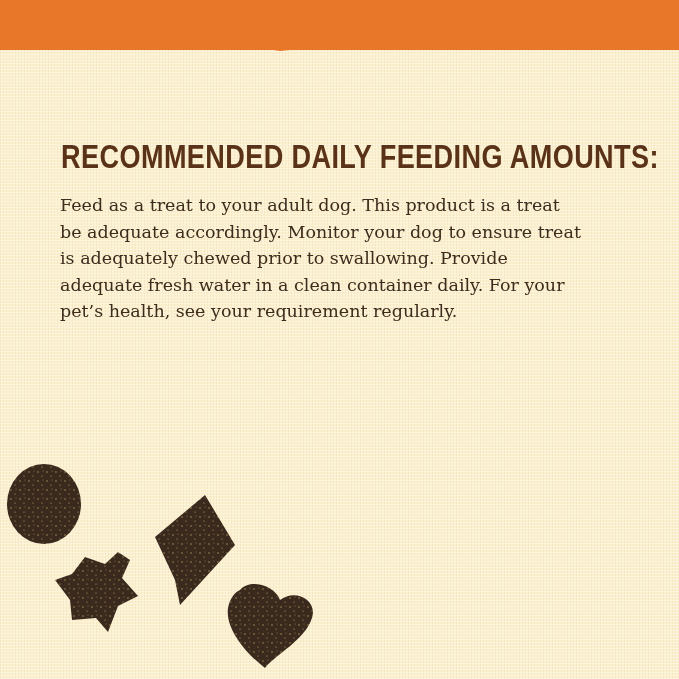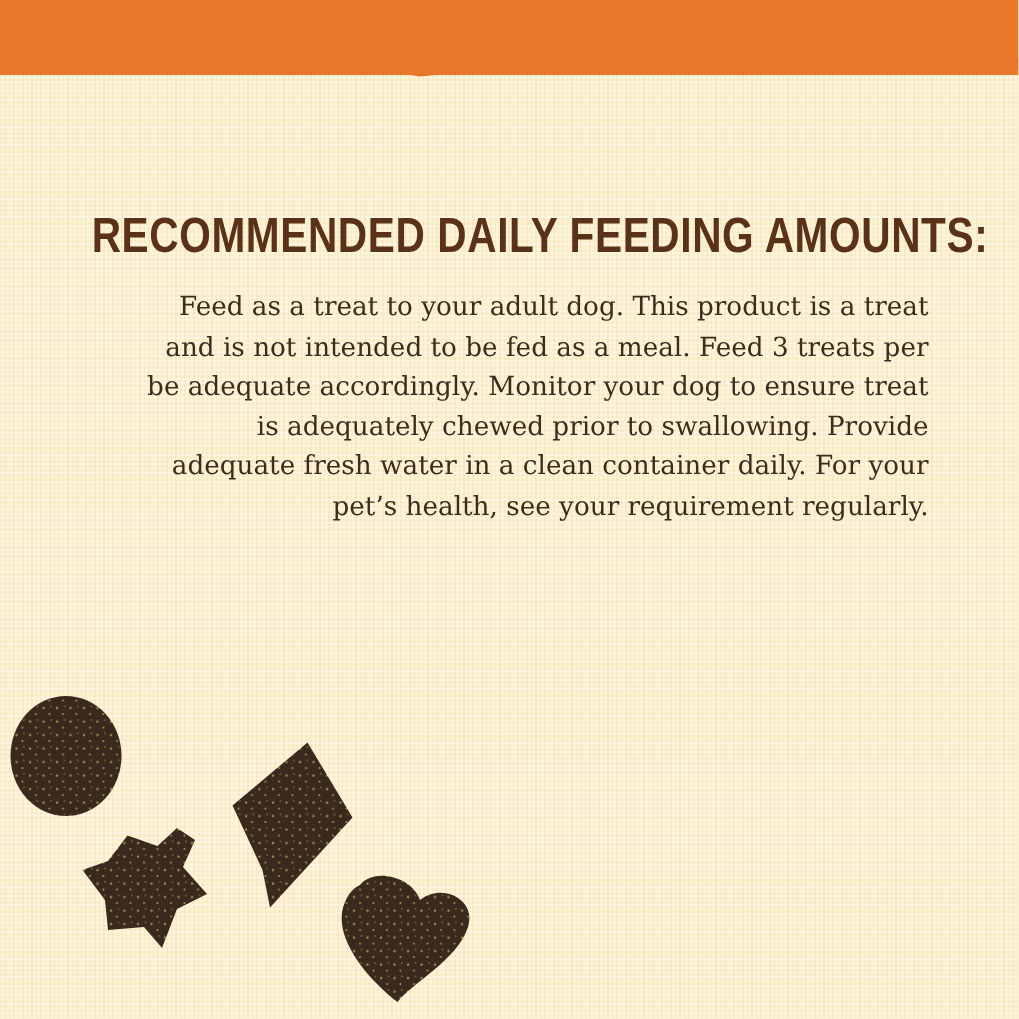"Feed as a treat to" .body-text { text-align: right -> left }
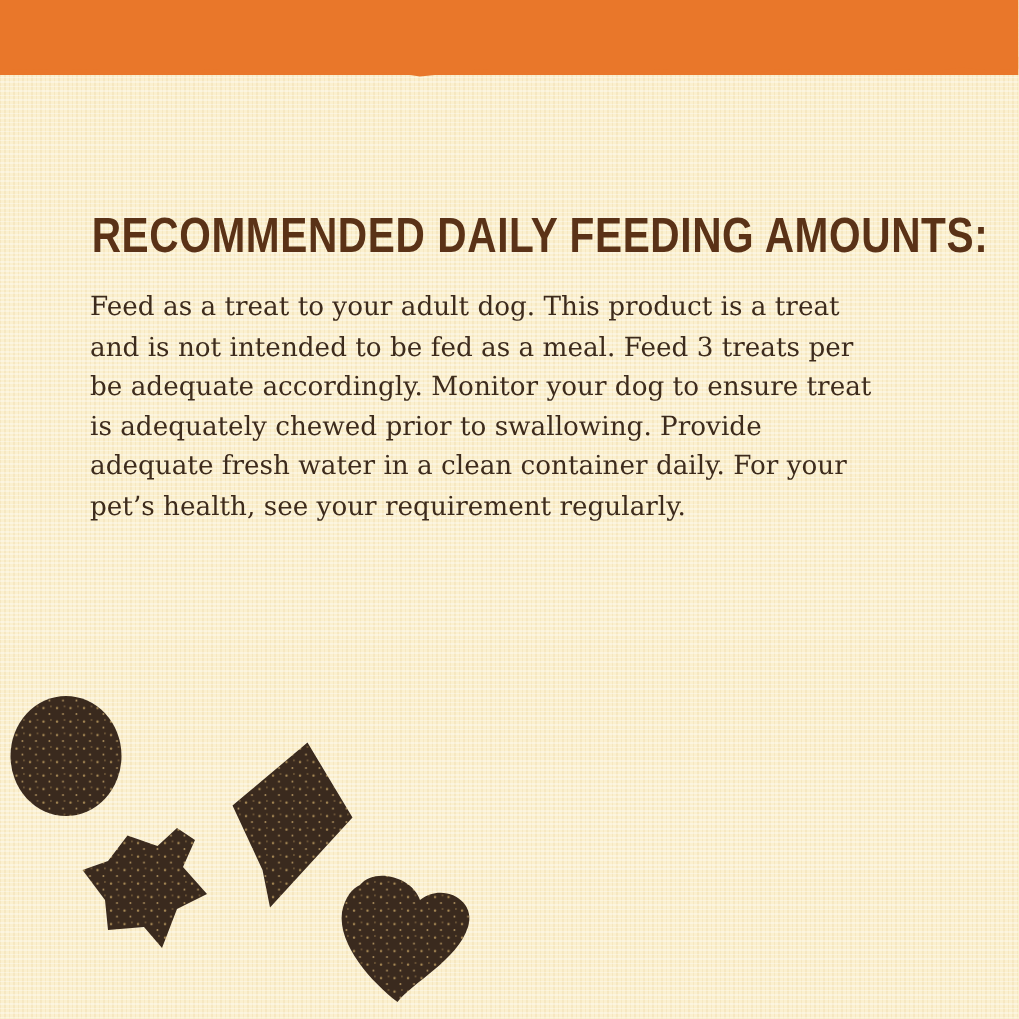"and is not intended to" span { html: <span>and is not intended to be fed as a meal. Feed 3 treats per</span> -> none }
